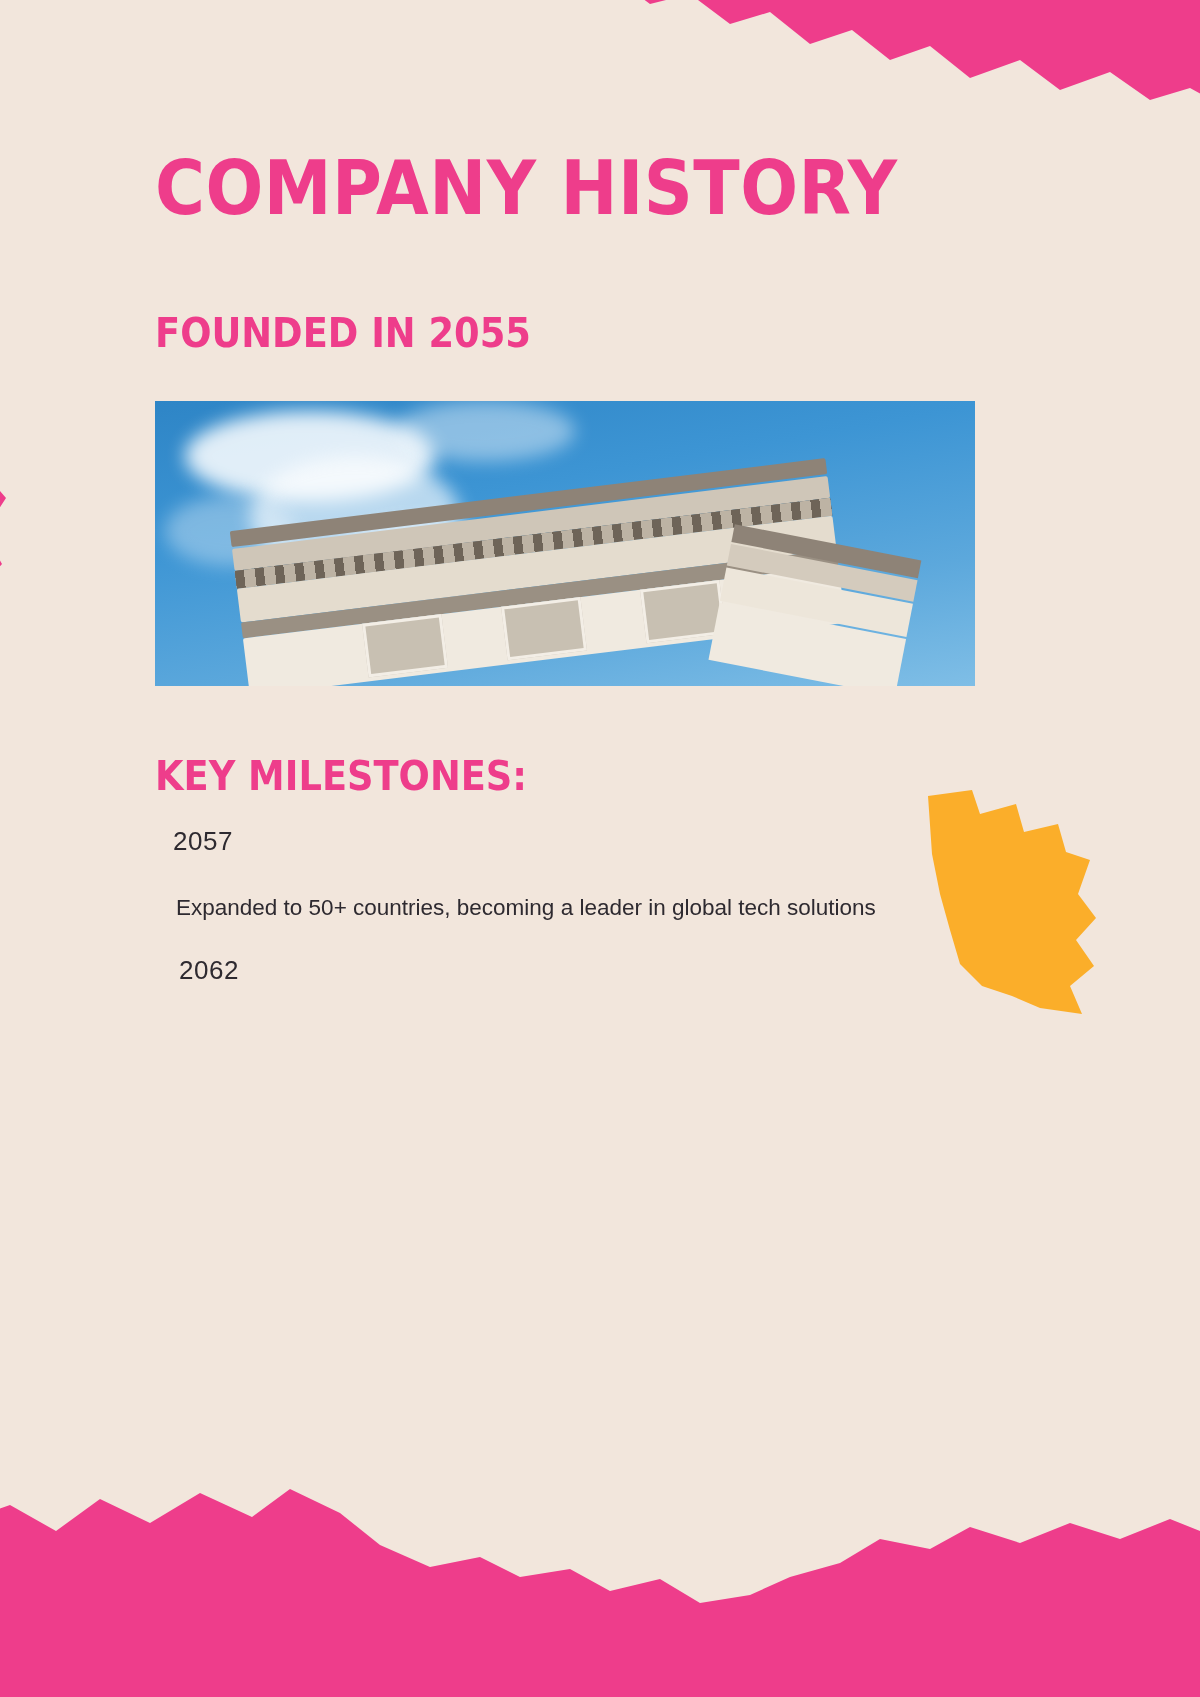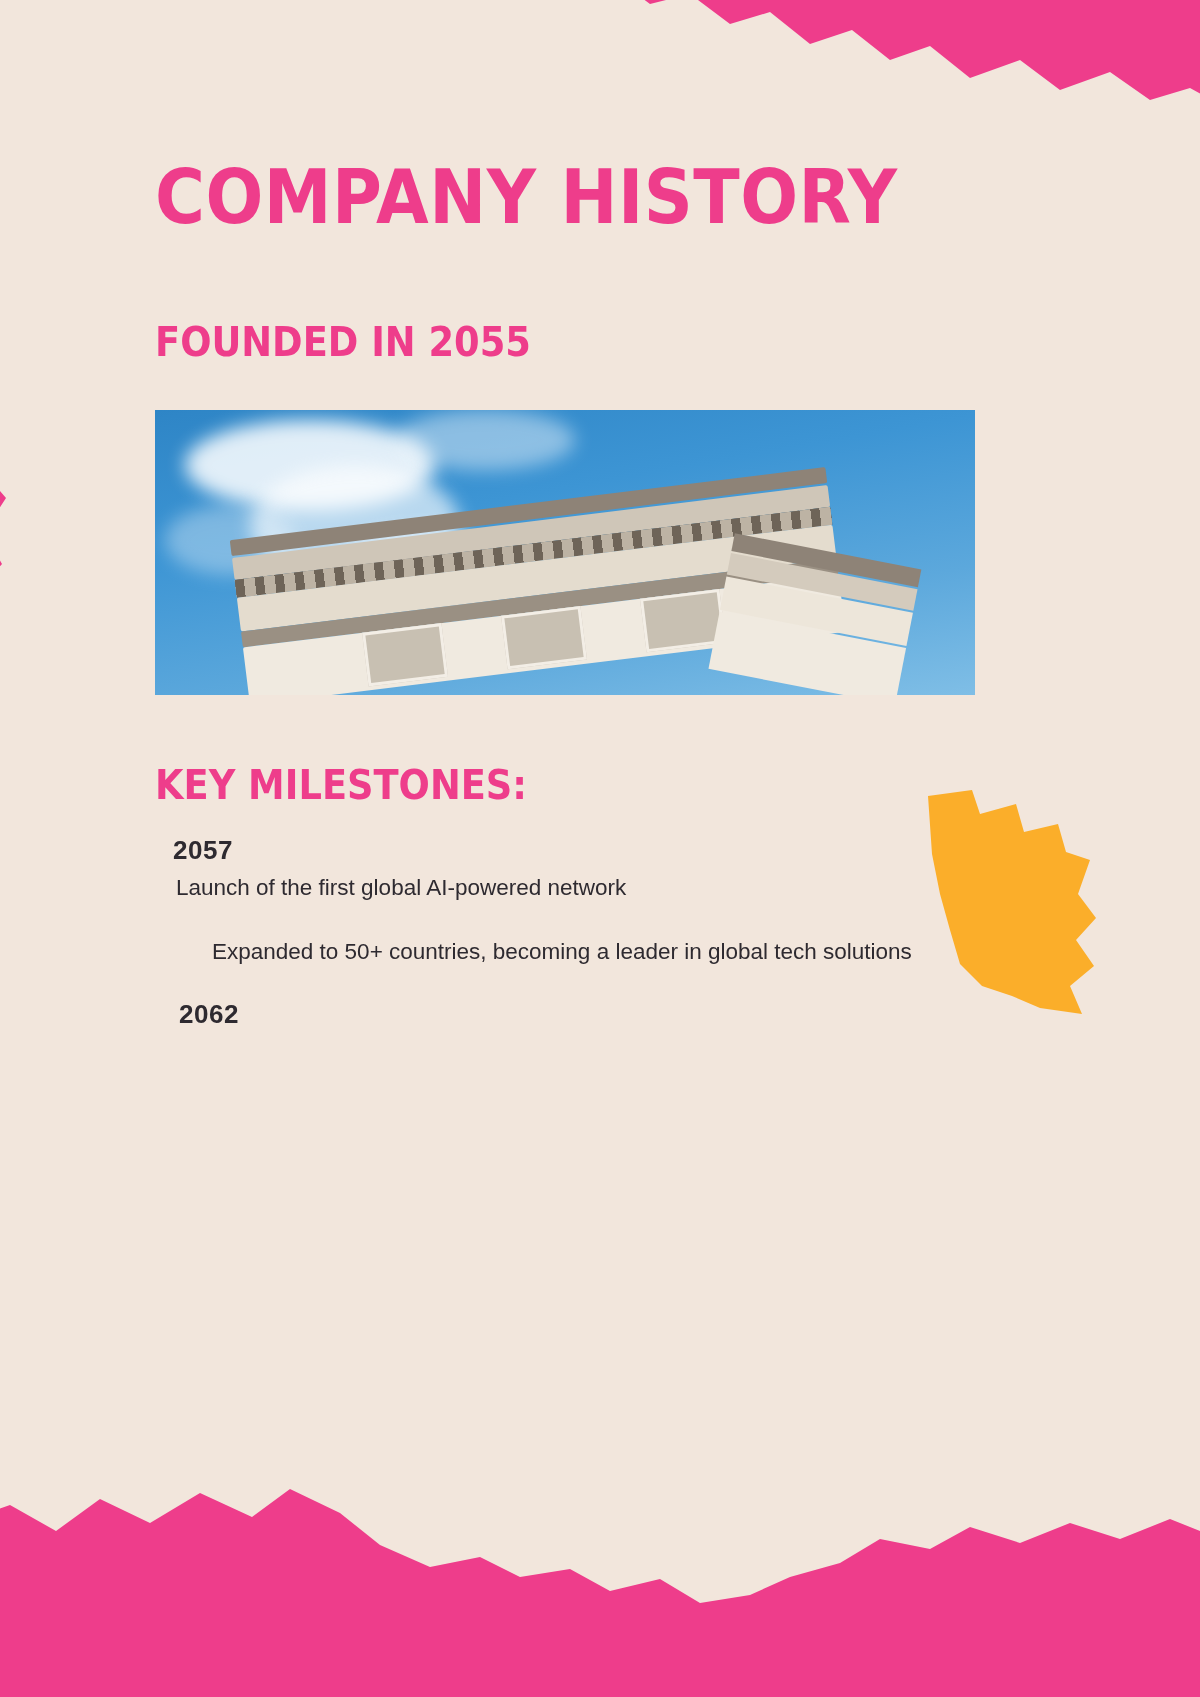"COMPANY HISTORY" .content { top: 12px -> 3px }
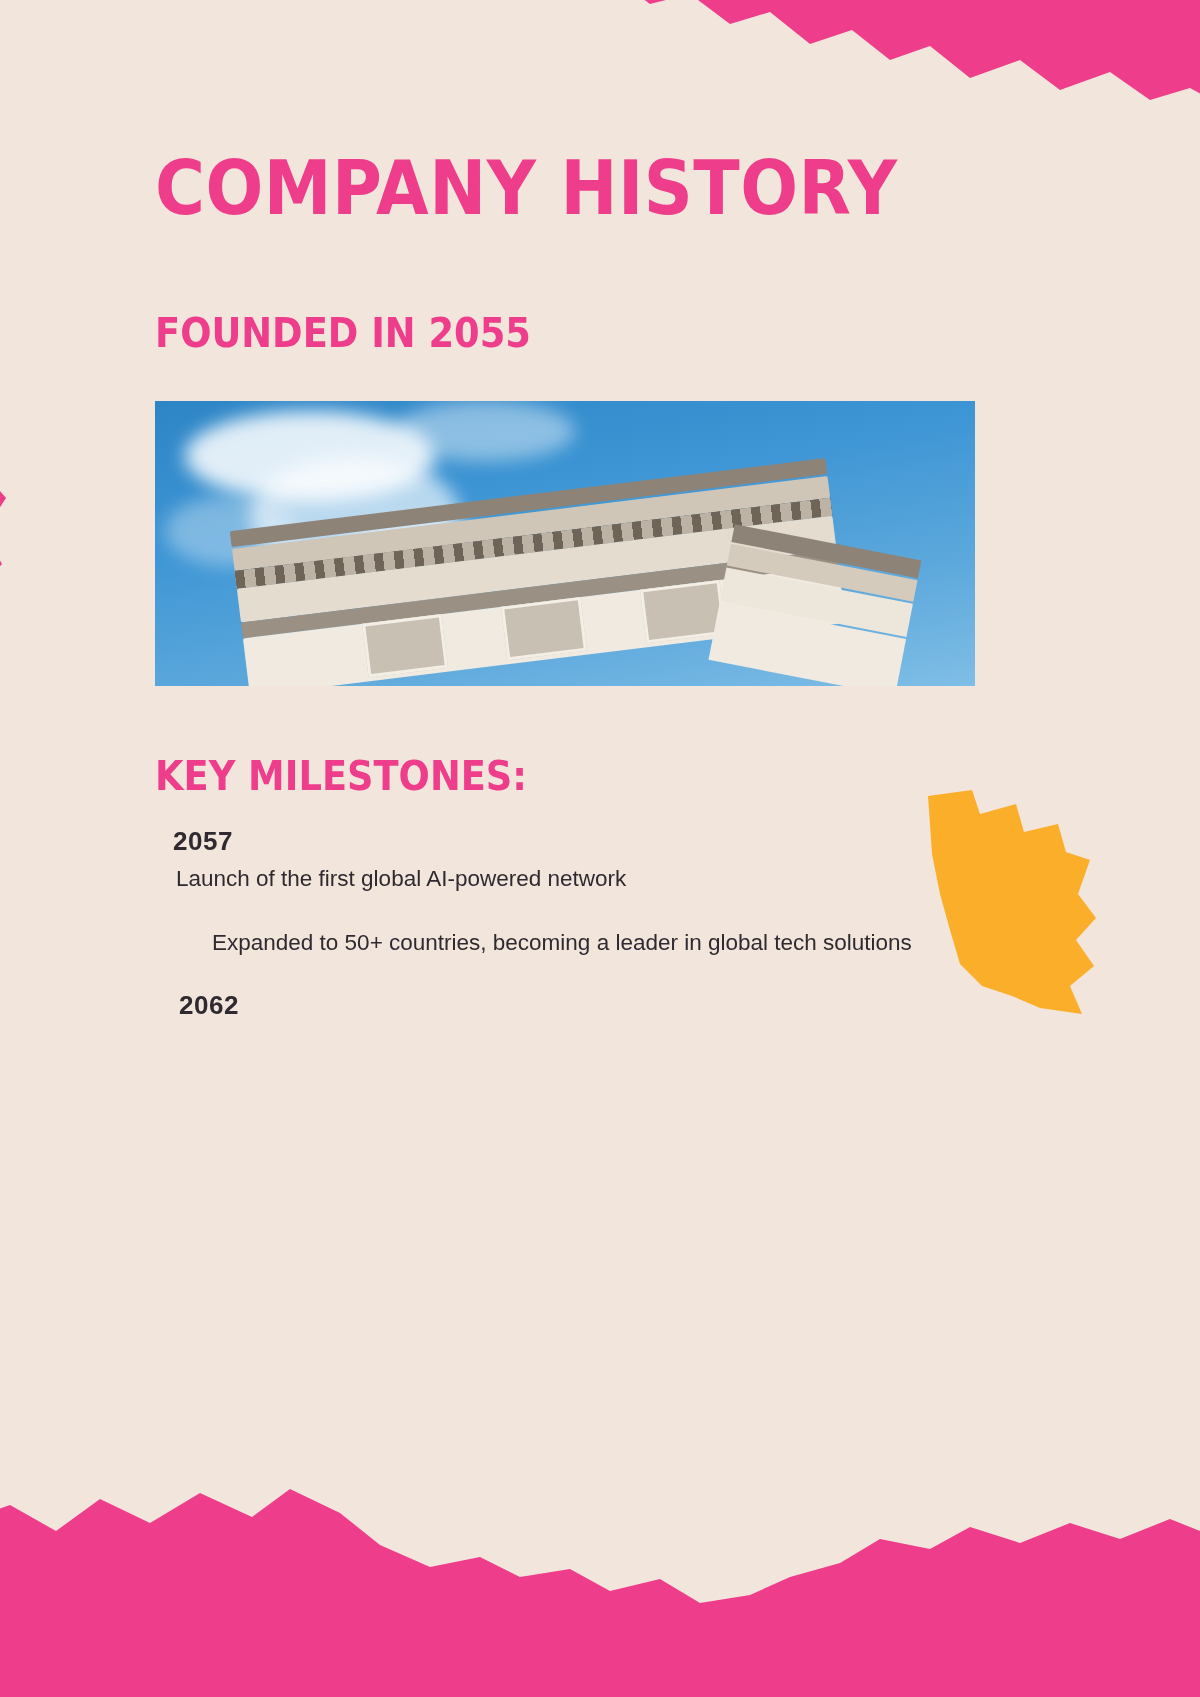"2057" .milestone .year { font-weight: bold -> normal }
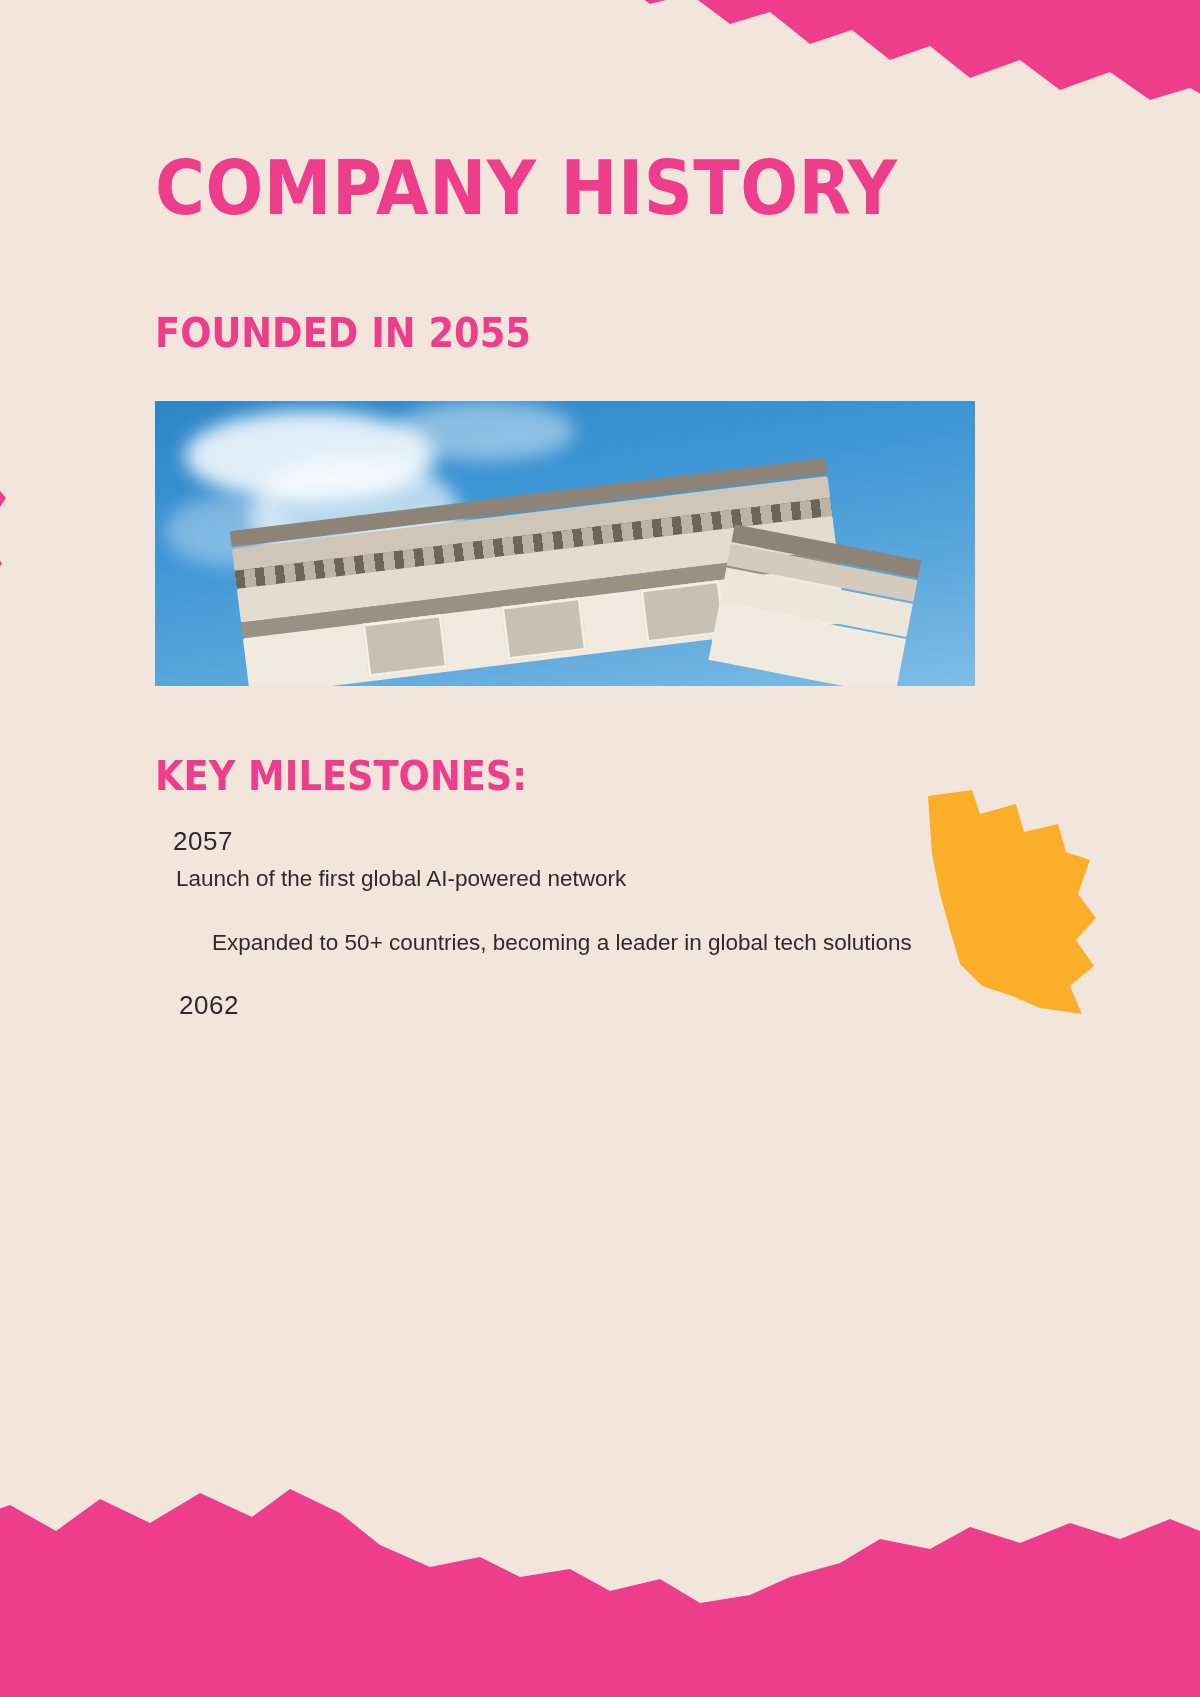"Launch of the first global" div.desc { html: <div>Launch of the first global AI-powered network</div> -> none }
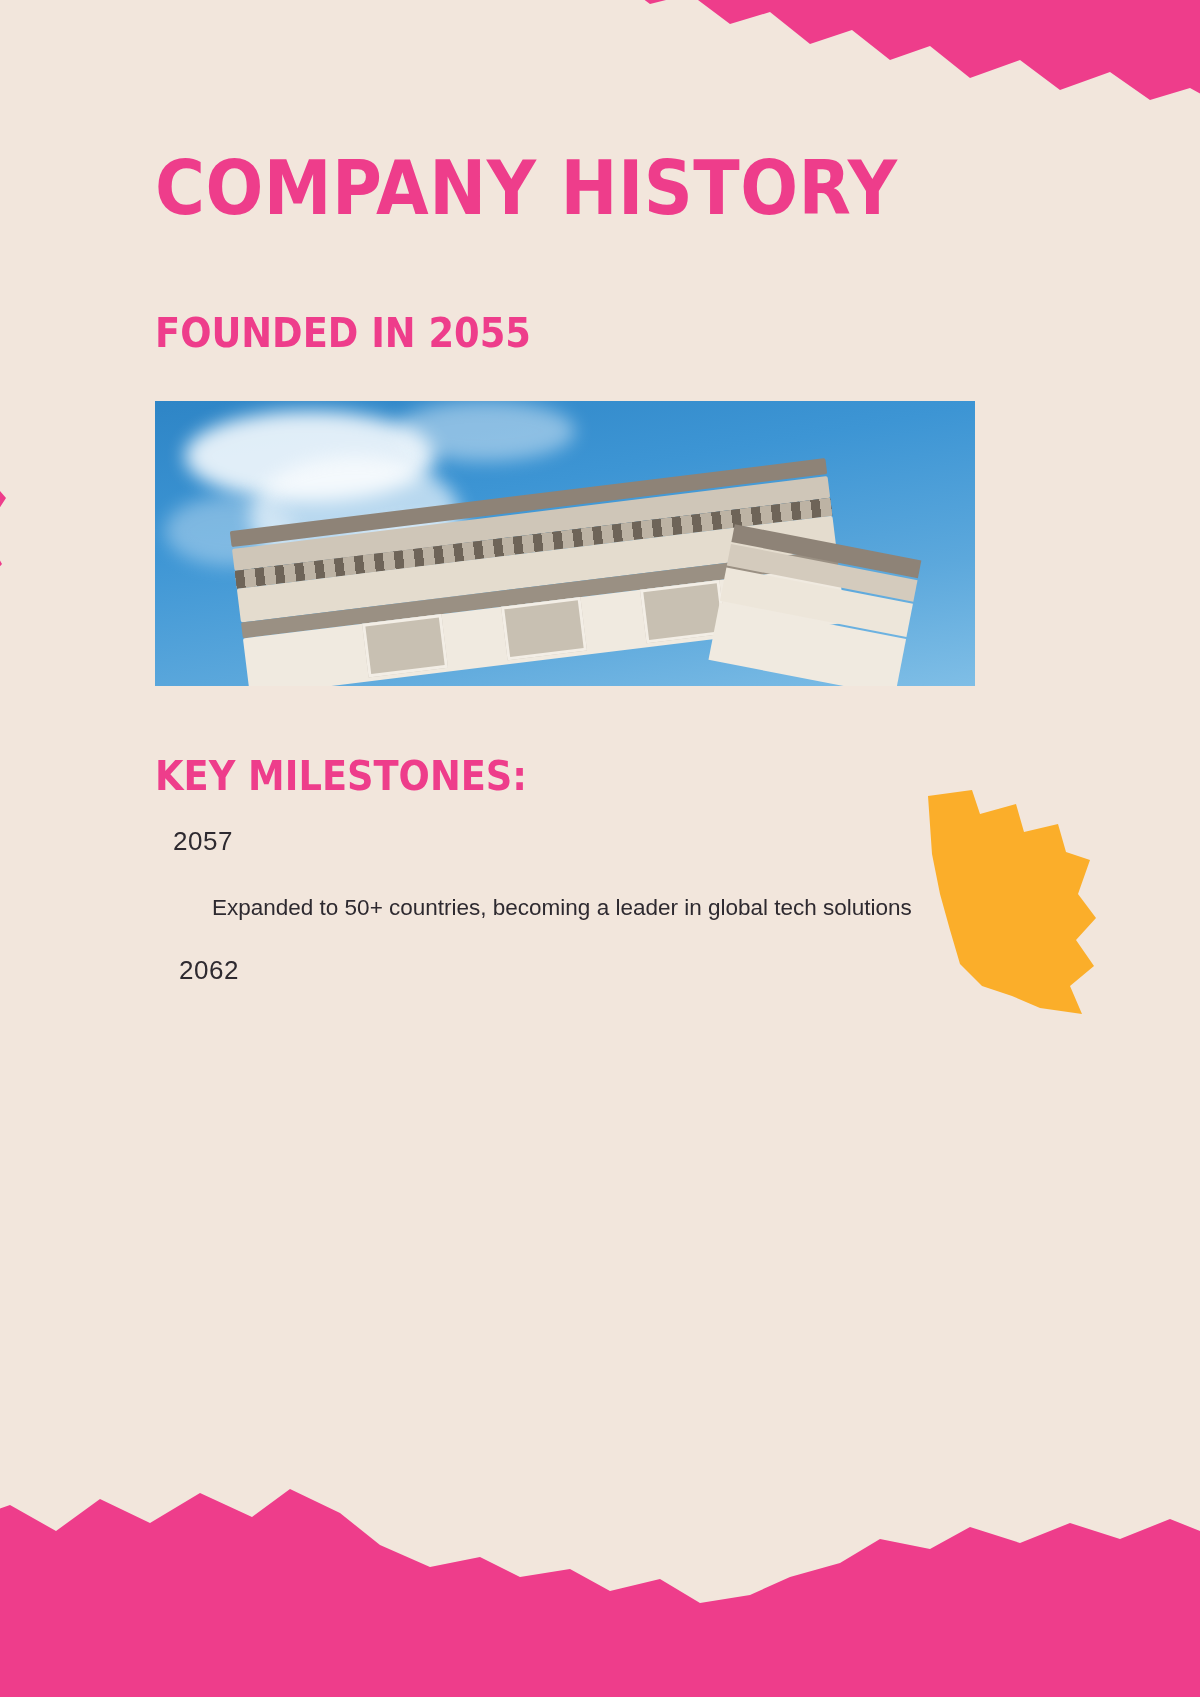"Expanded to 50+ countries, becoming" .milestone.m2 .desc { margin-left: 36px -> none }
